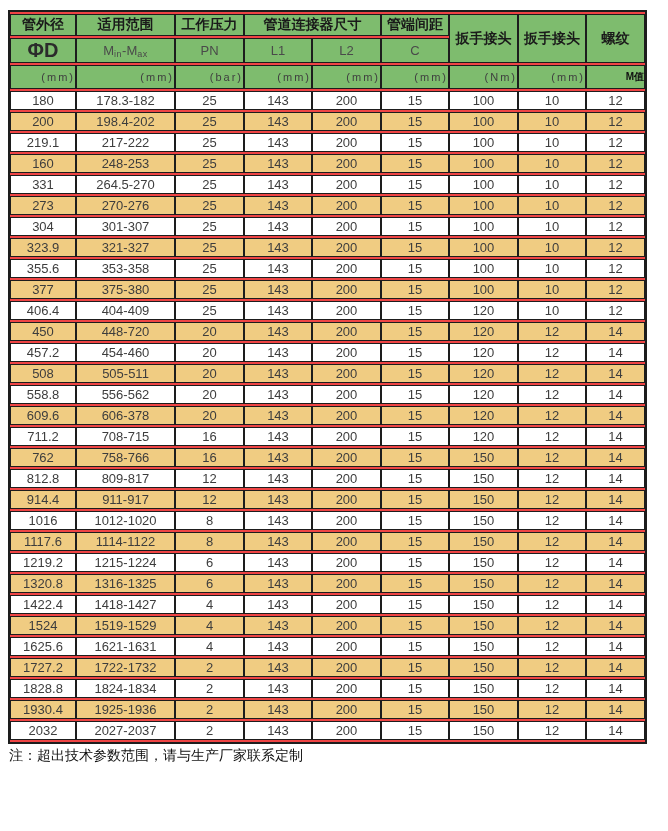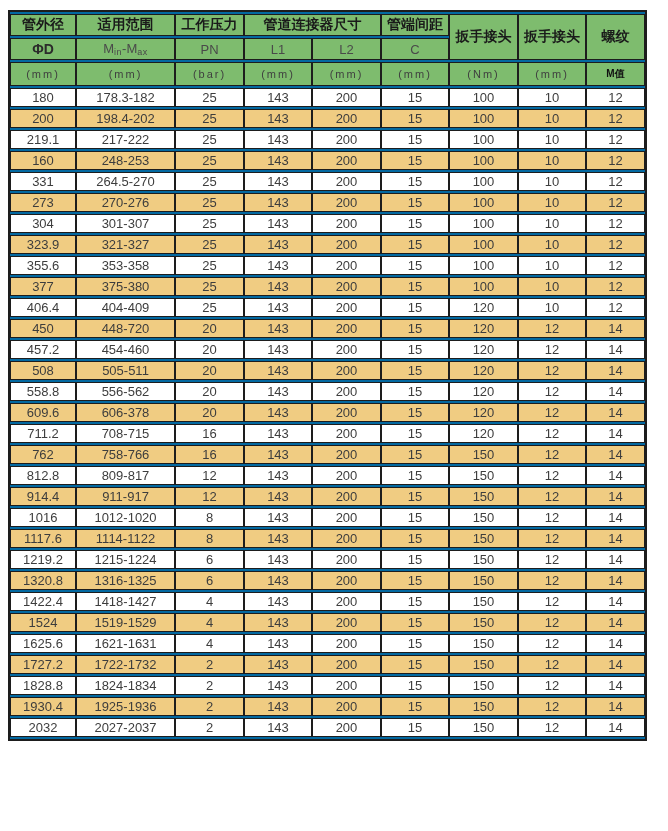"管外径" table.spec { background: #0369a1 -> #ef4444 }
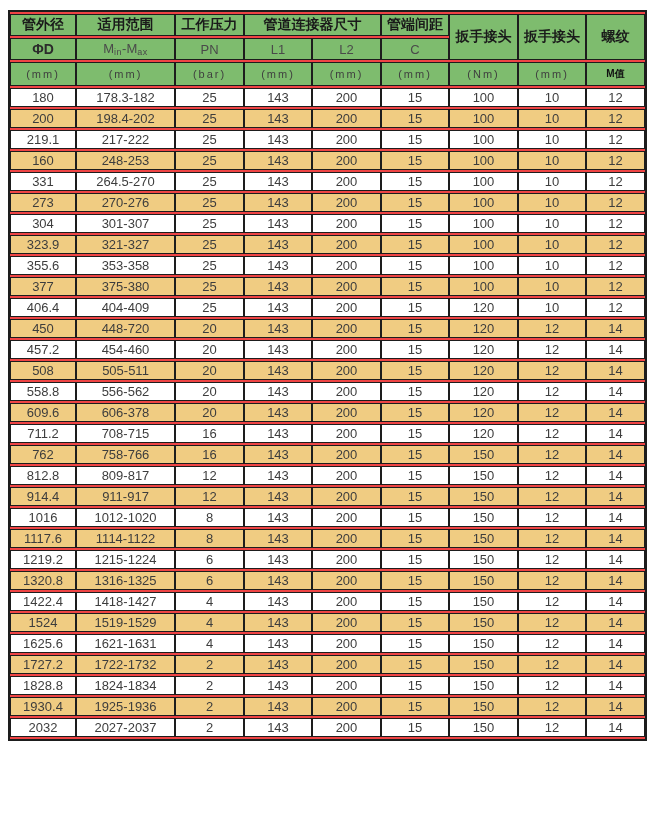"ΦD" .sub-bold { font-size: 14px -> 20px }
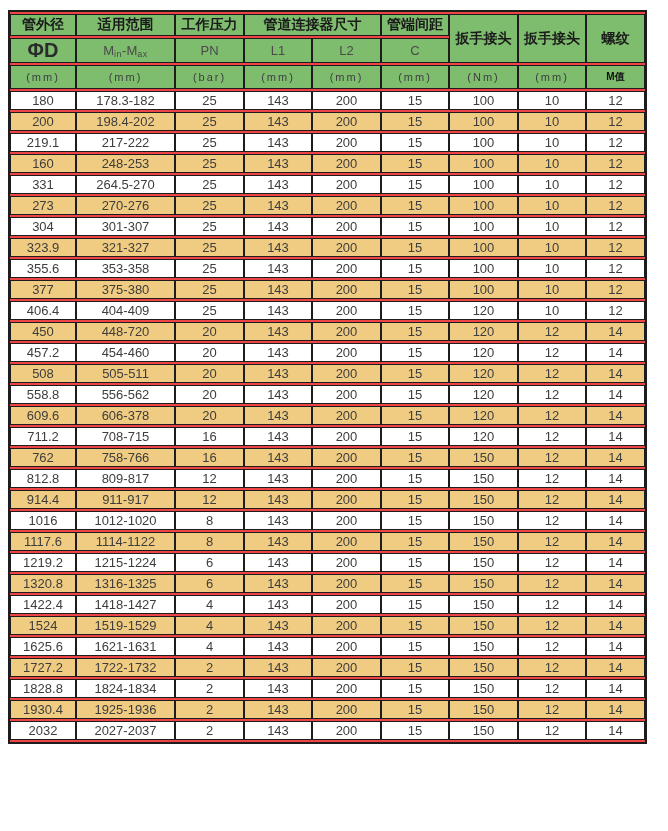"(mm)" thead tr.hr3 th { text-align: none -> right }
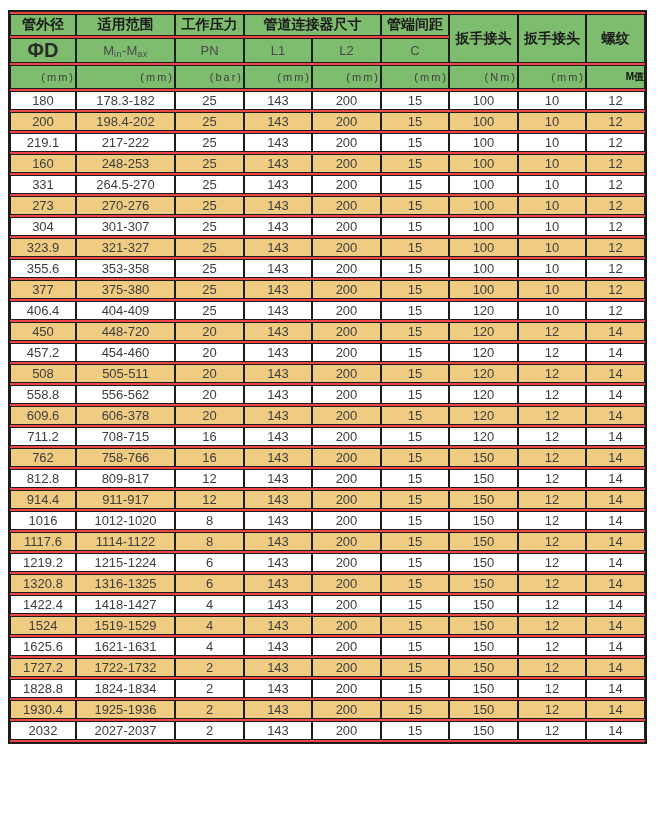"注：超出技术参数范围，请与生产厂家联系定制" div.note { html: none -> <div>注：超出技术参数范围，请与生产厂家联系定制</div> }
